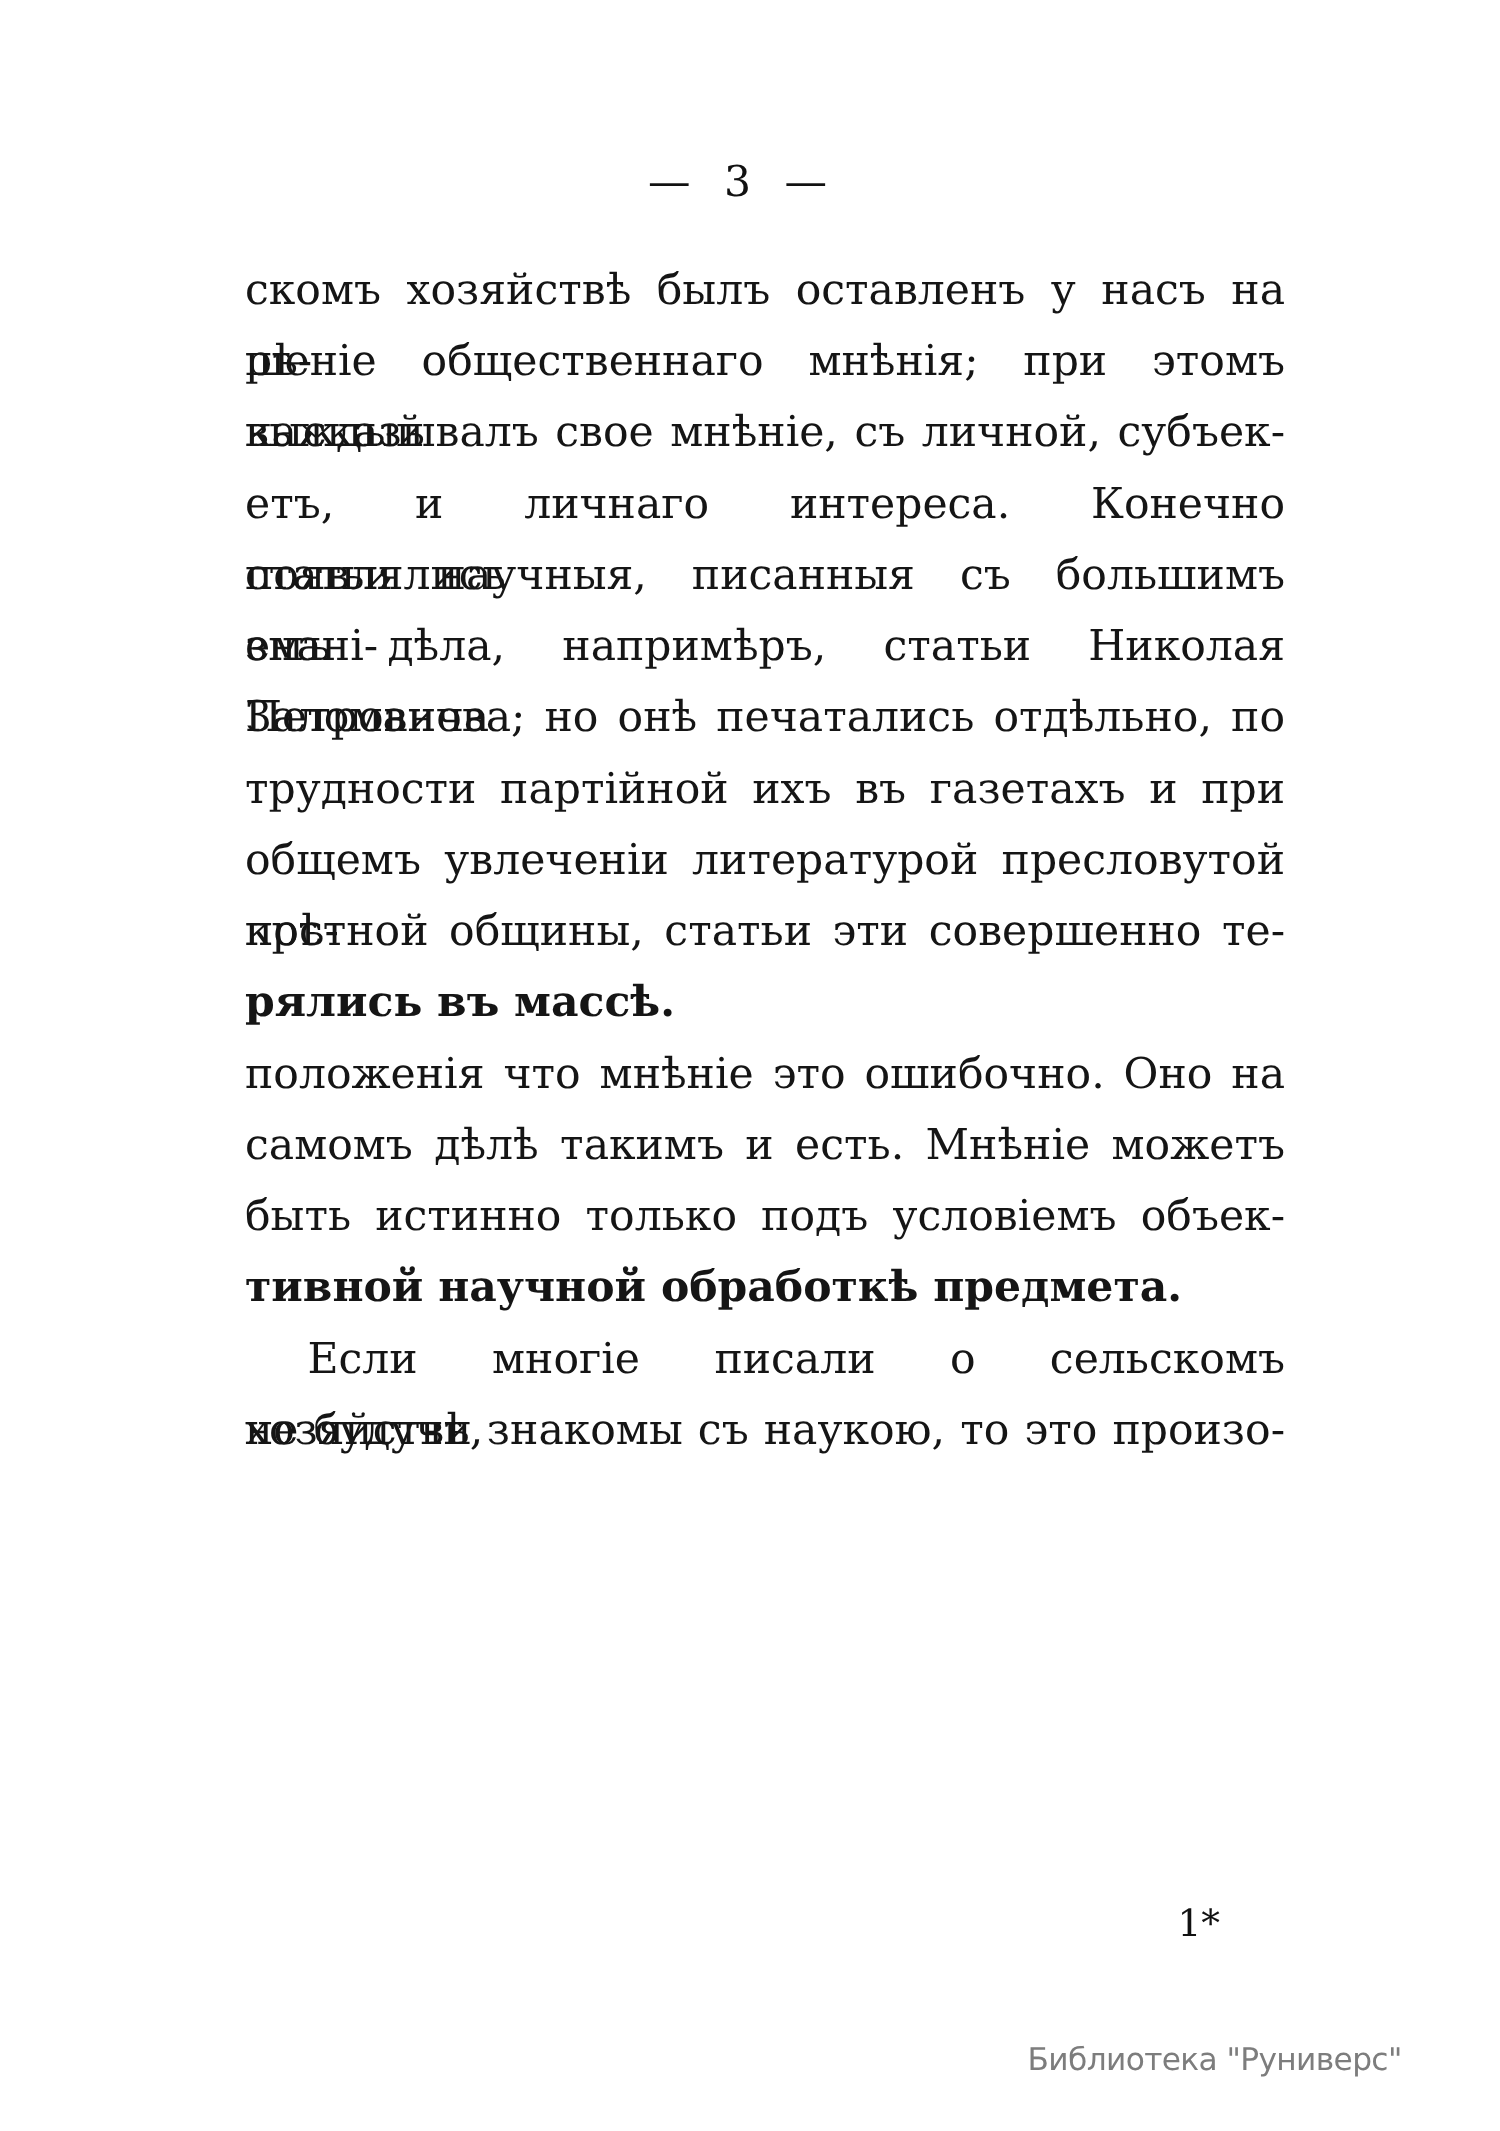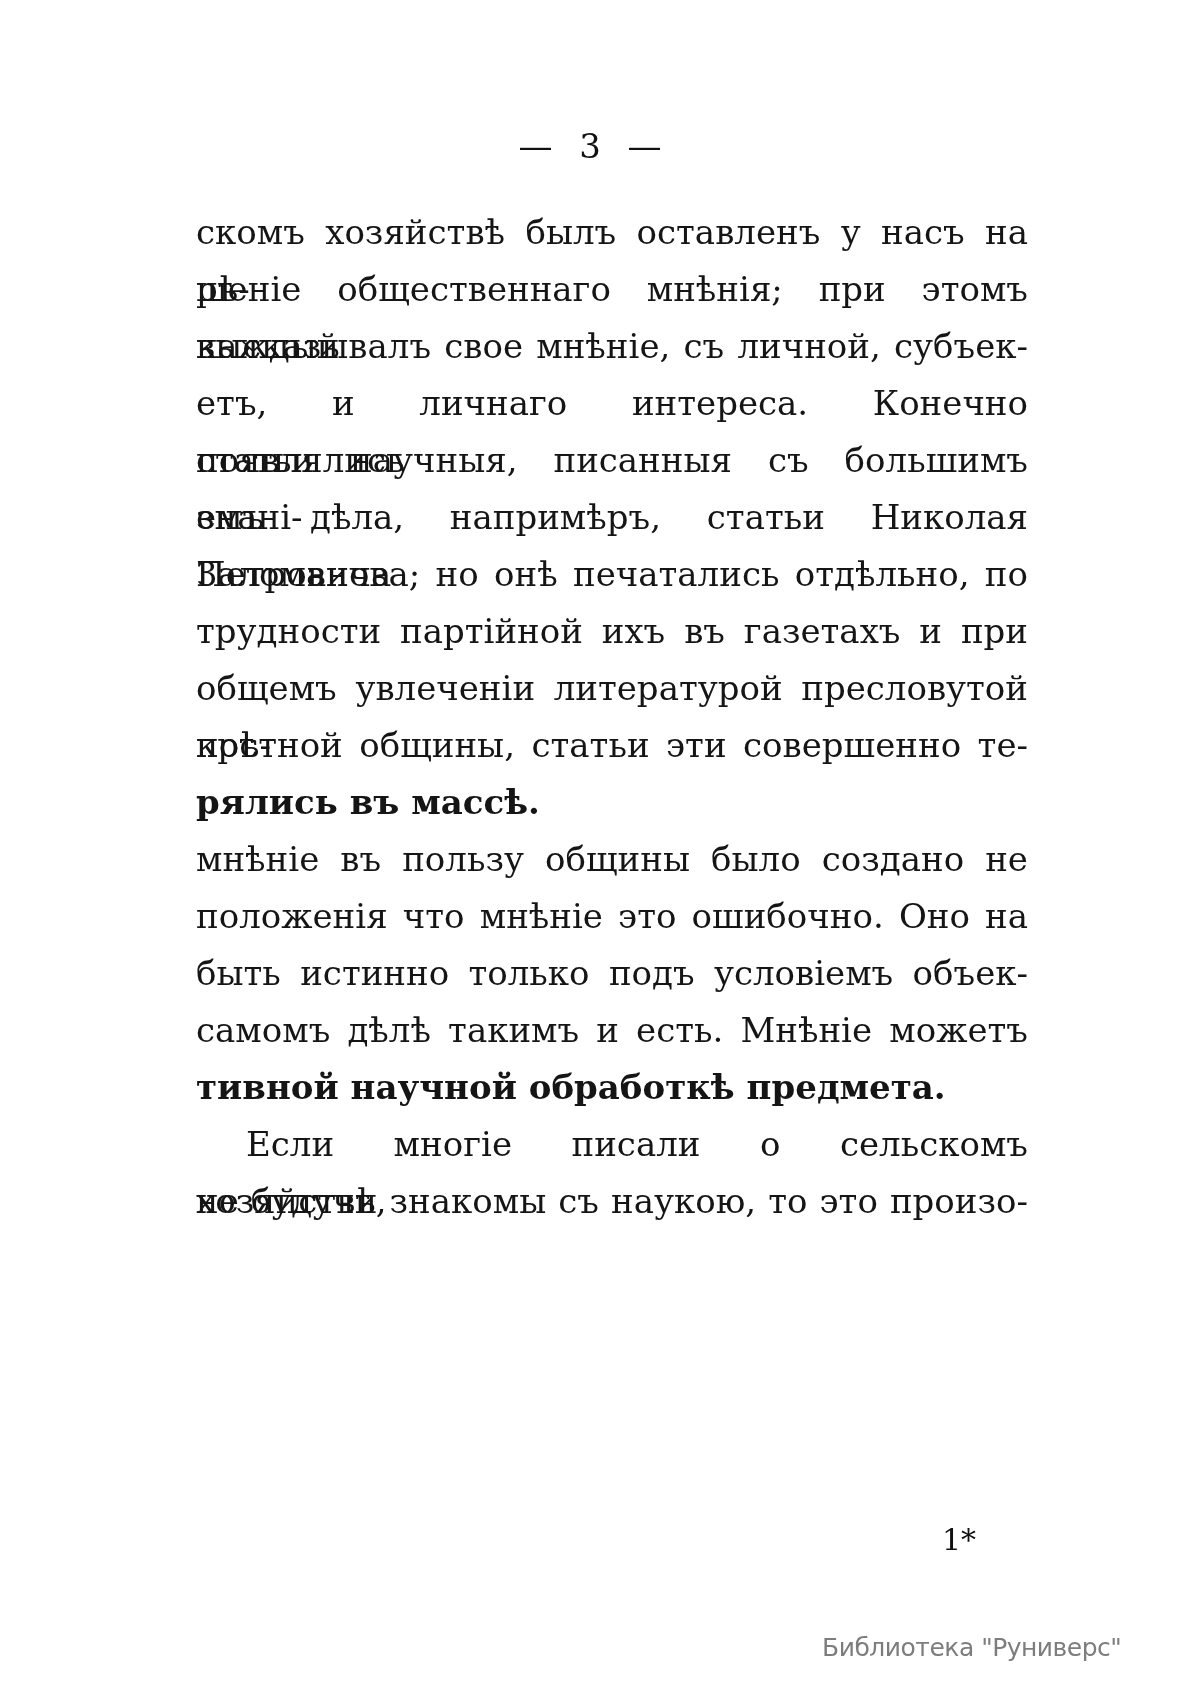"мнѣніе въ пользу общины было" div.line { html: <div>мнѣніе въ пользу общины было создано не</div> -> none }
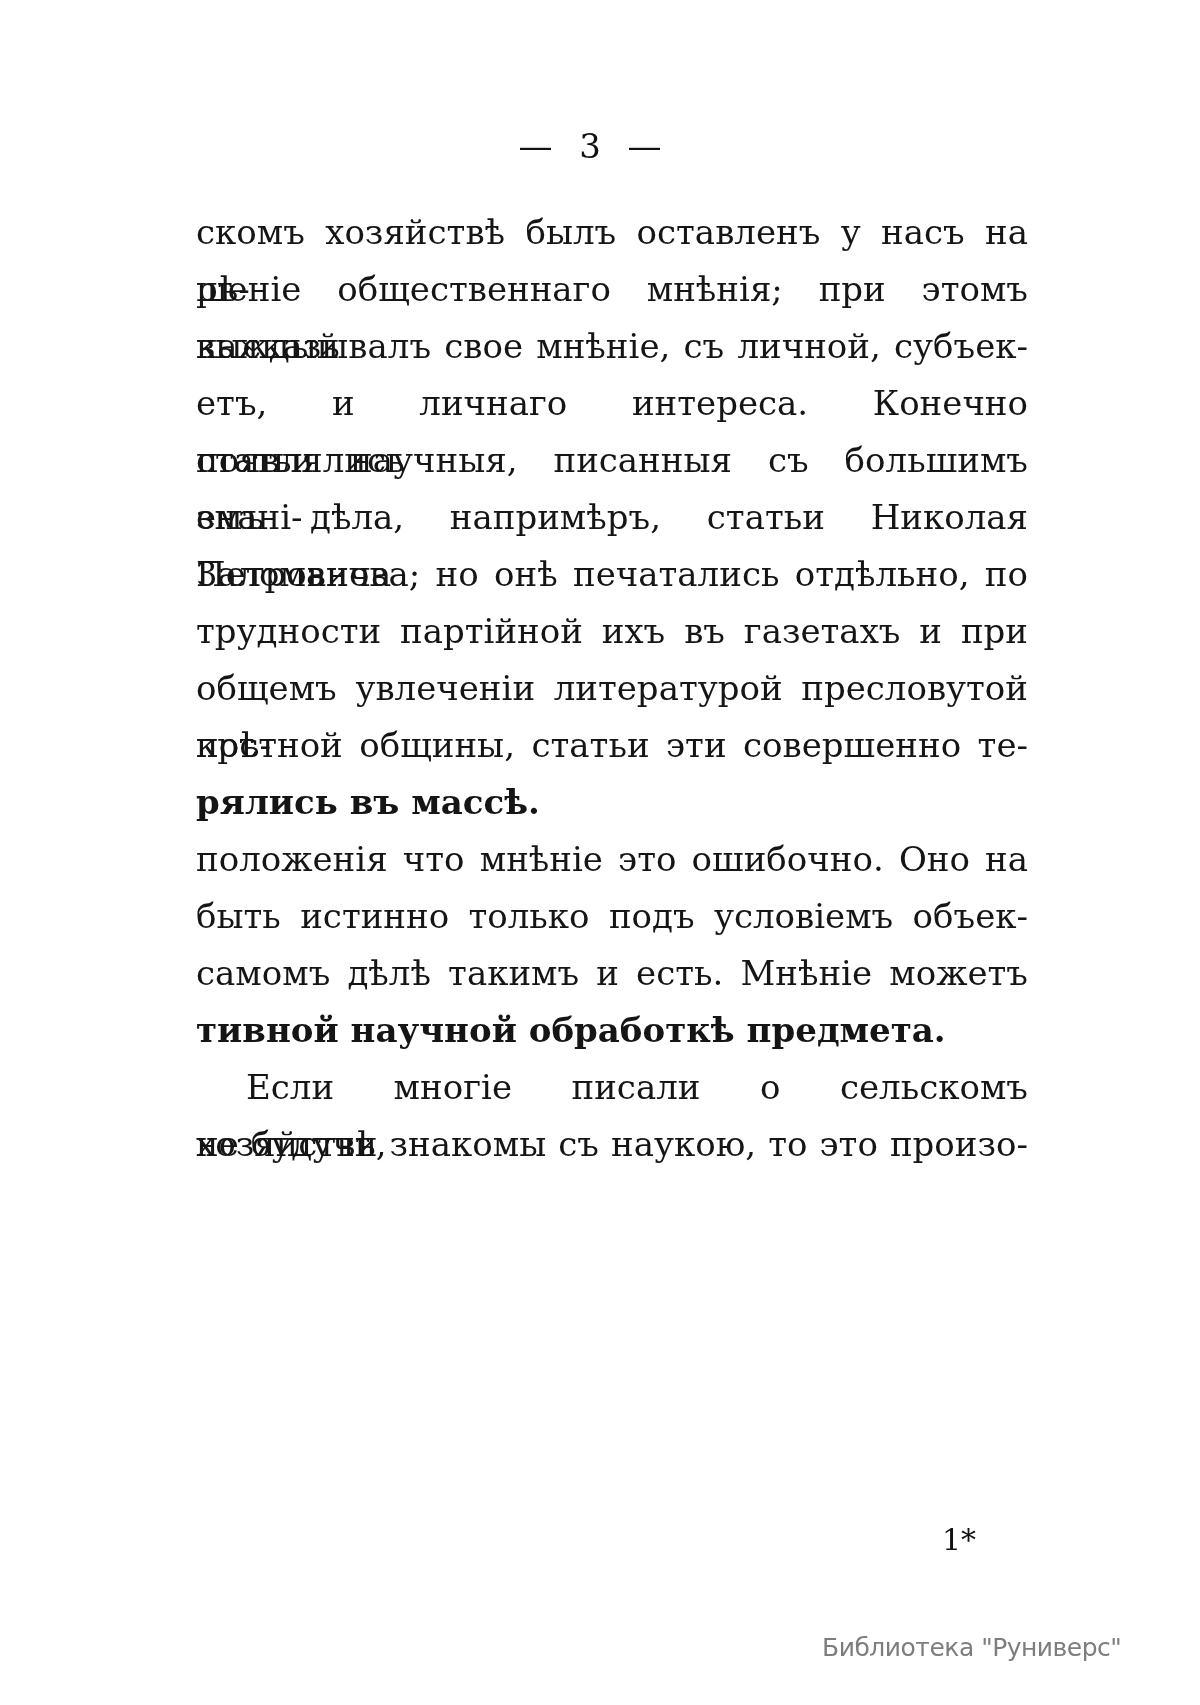"быть истинно только подъ условіемъ" div.line { order: before "самомъ дѣлѣ такимъ и есть." -> after "самомъ дѣлѣ такимъ и есть." }
